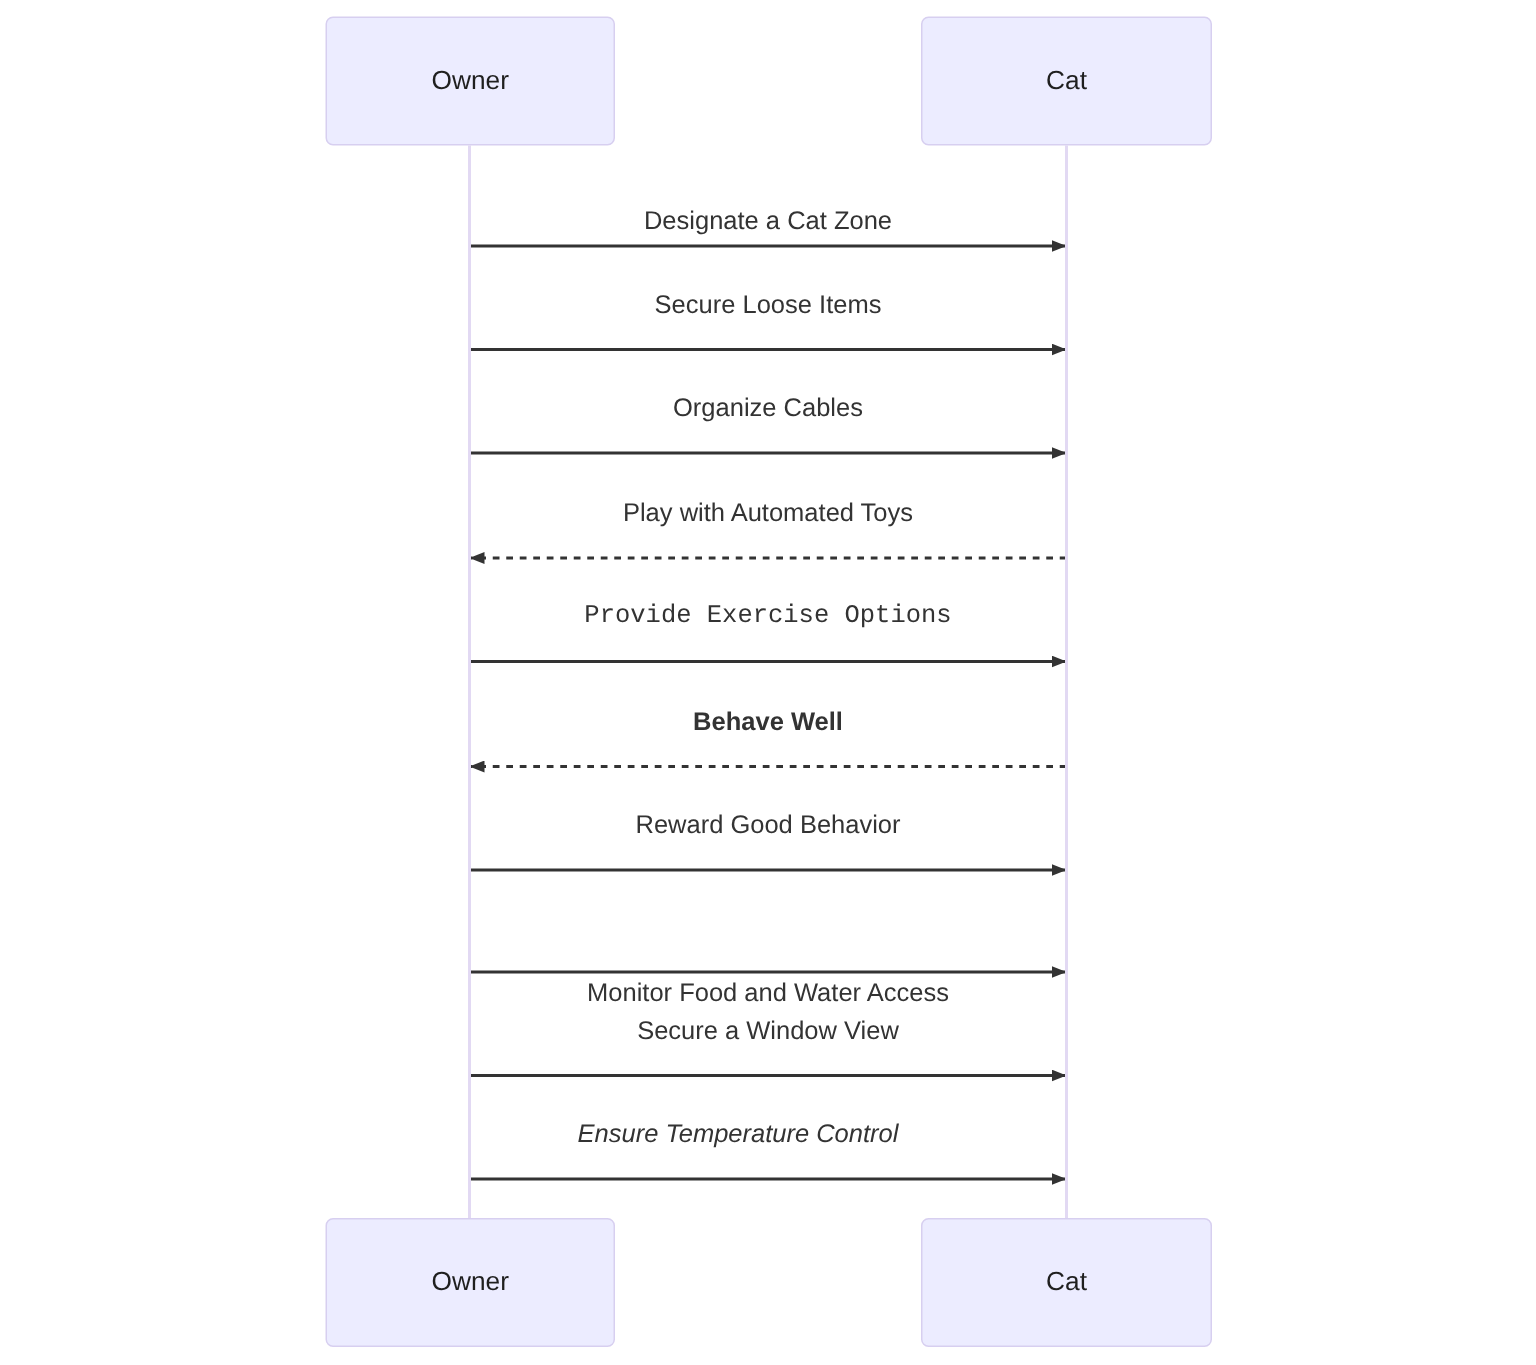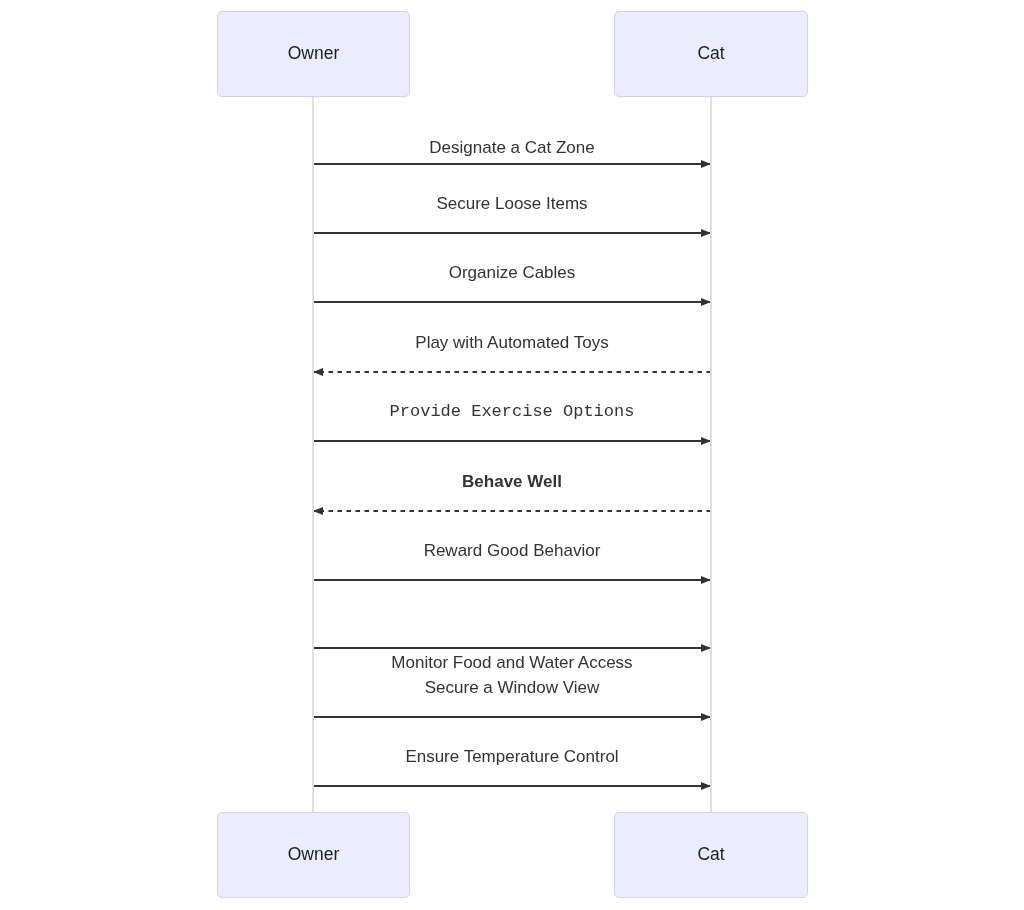"Ensure Temperature Control" div.message-label { font-style: none -> italic; left: 512px -> 492px }
